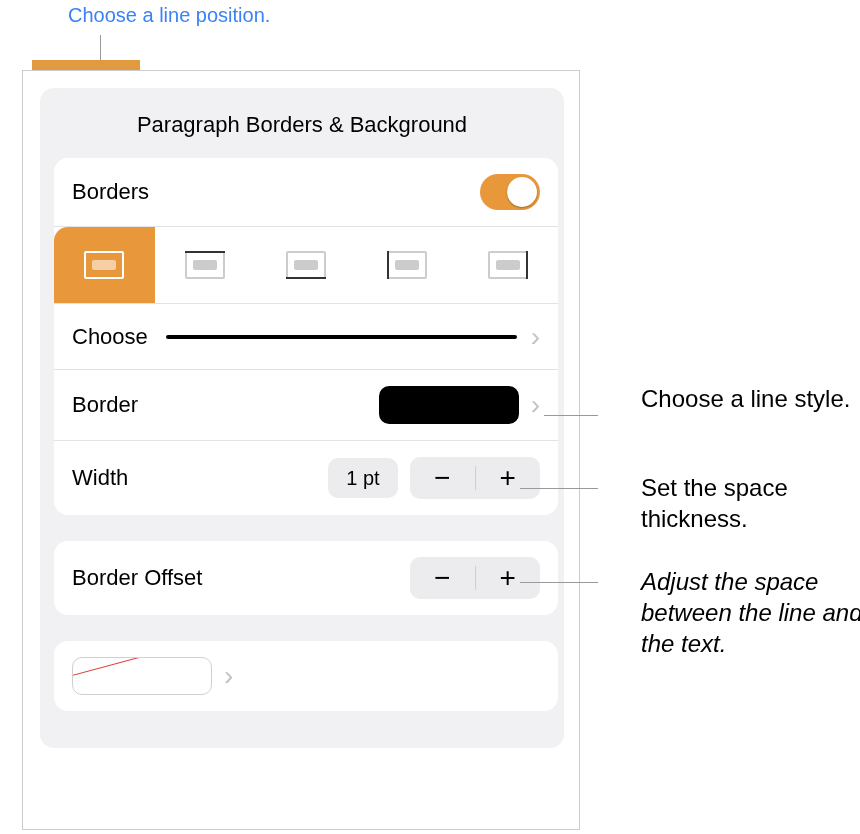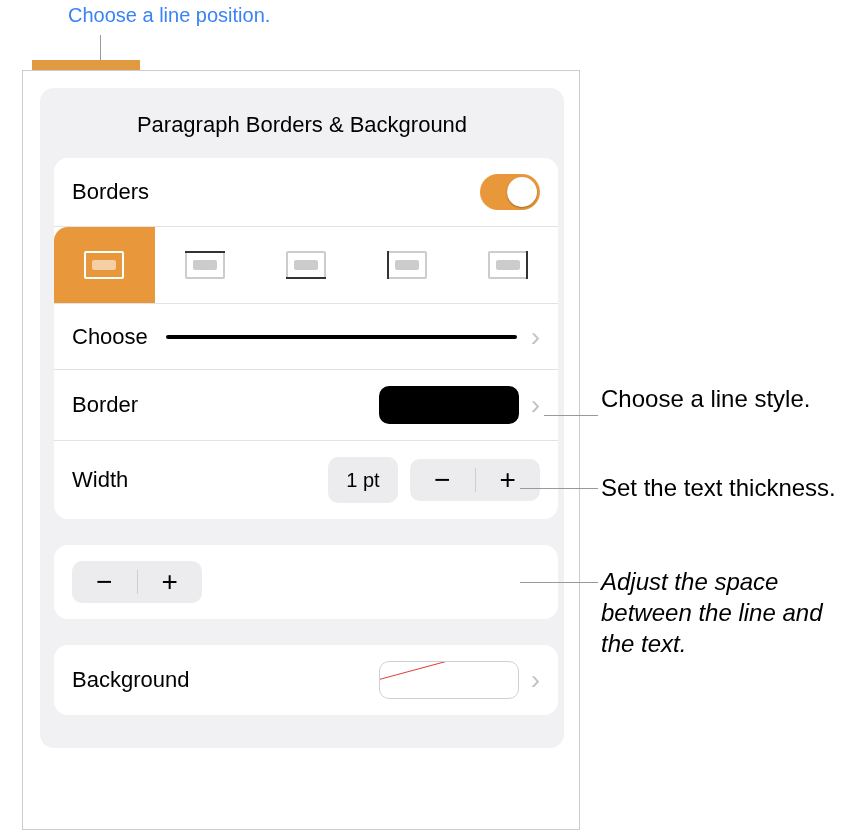"Choose a line style." .callout-r { margin-left: none -> 40px }
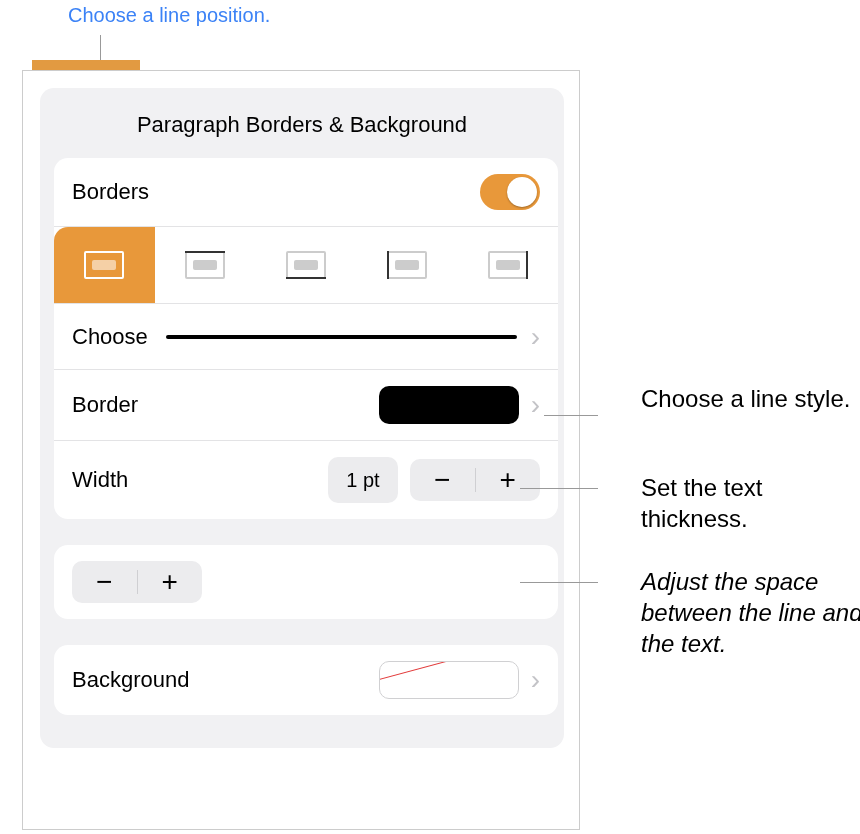"1 pt" .stepper-val { height: 46px -> 40px }
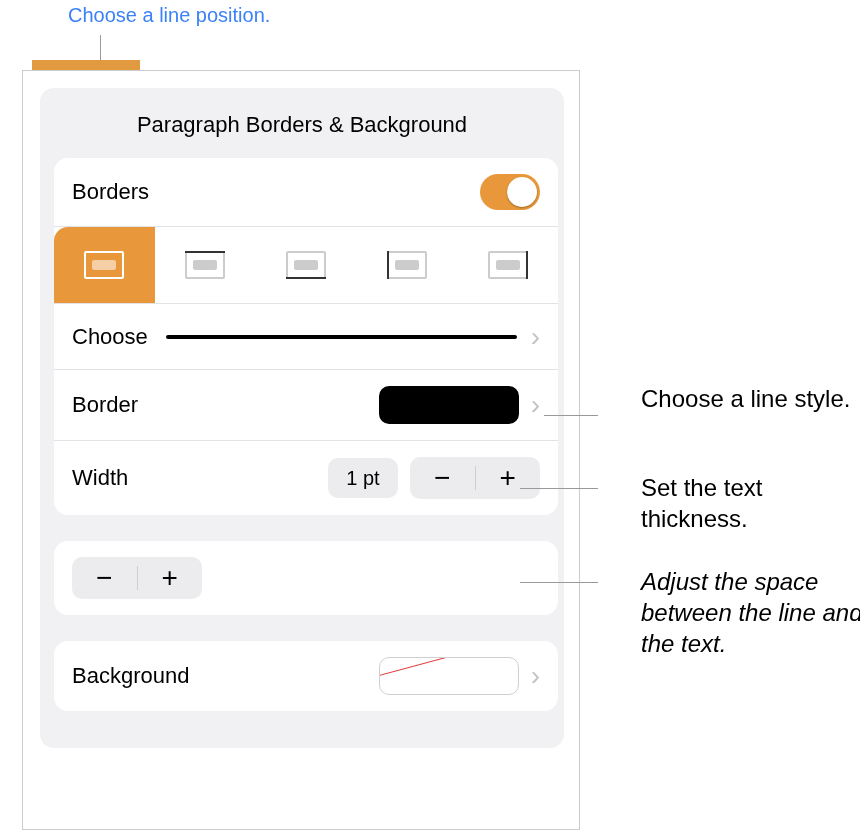"Set the text thickness." div.callout-r { text: text -> space }
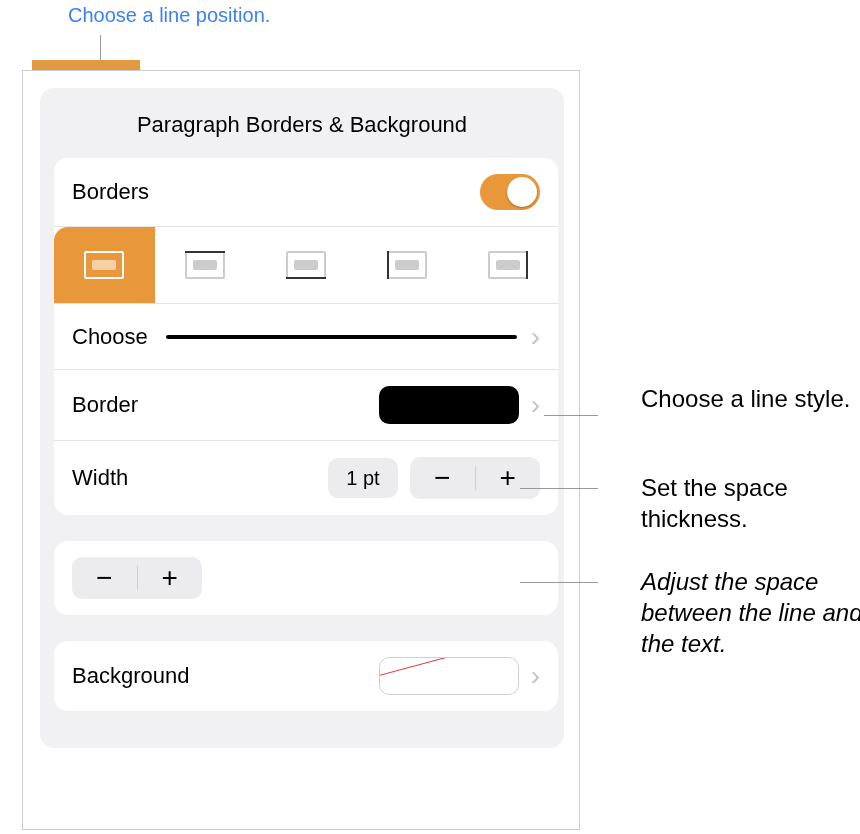"Border Offset" div.row-label { html: none -> <div>Border Offset</div> }
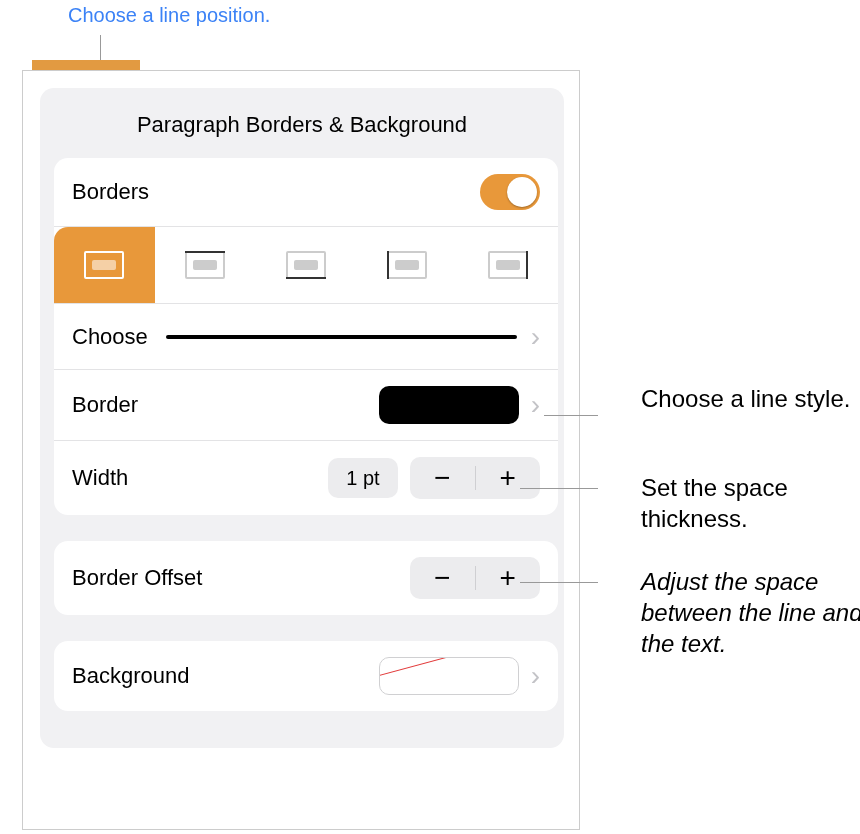"Background" div.row-label { html: <div>Background</div> -> none }
